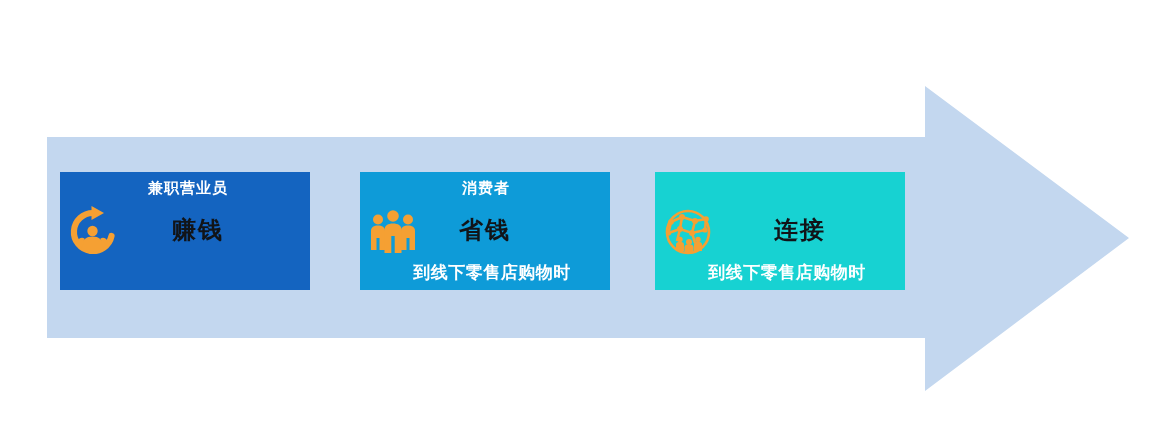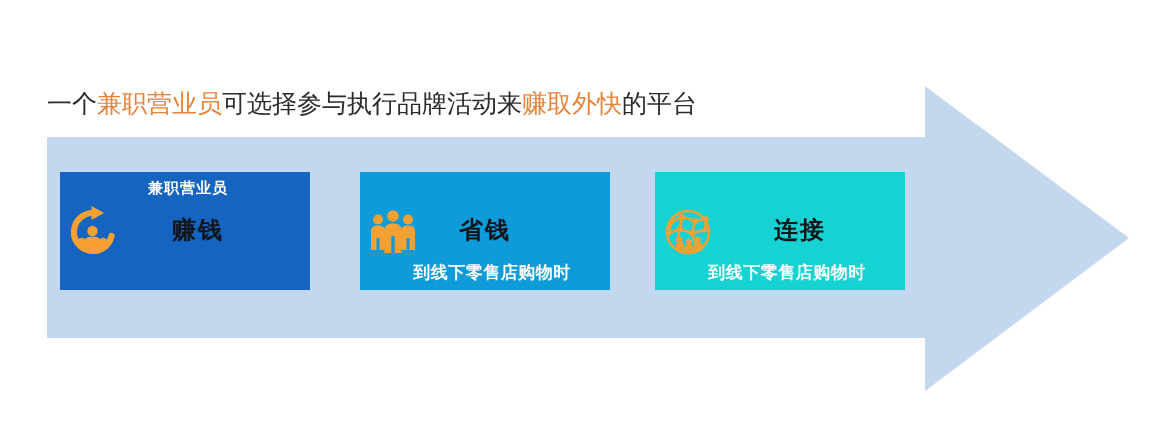"一个兼职营业员可选择参与执行品牌活动来赚取外快的平台" div { html: <div> <span>一个</span><span>兼职营业员</span><span>可选择参与执行品牌活动来</span><span>赚取外快</span><span>的平台</span> </div> -> none }
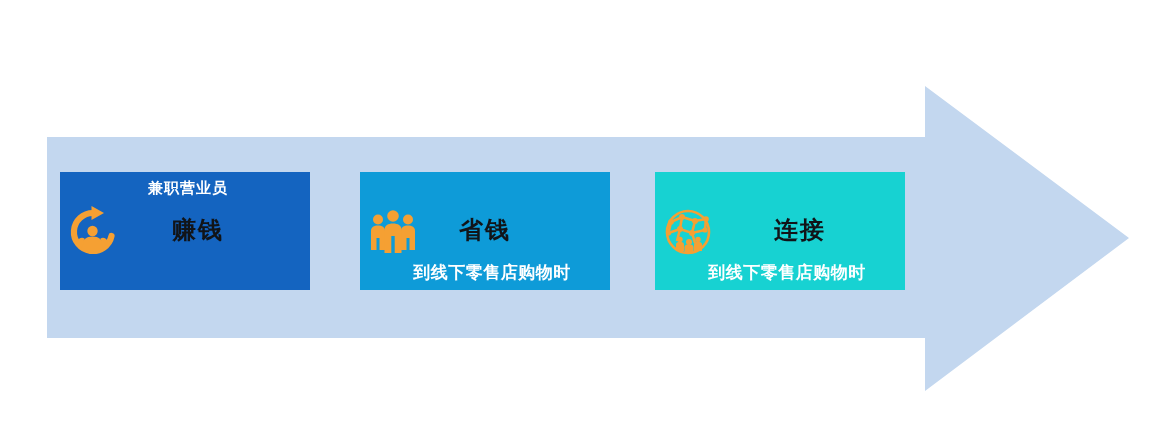"消费者" div.card-header { html: none -> <div>消费者</div> }
